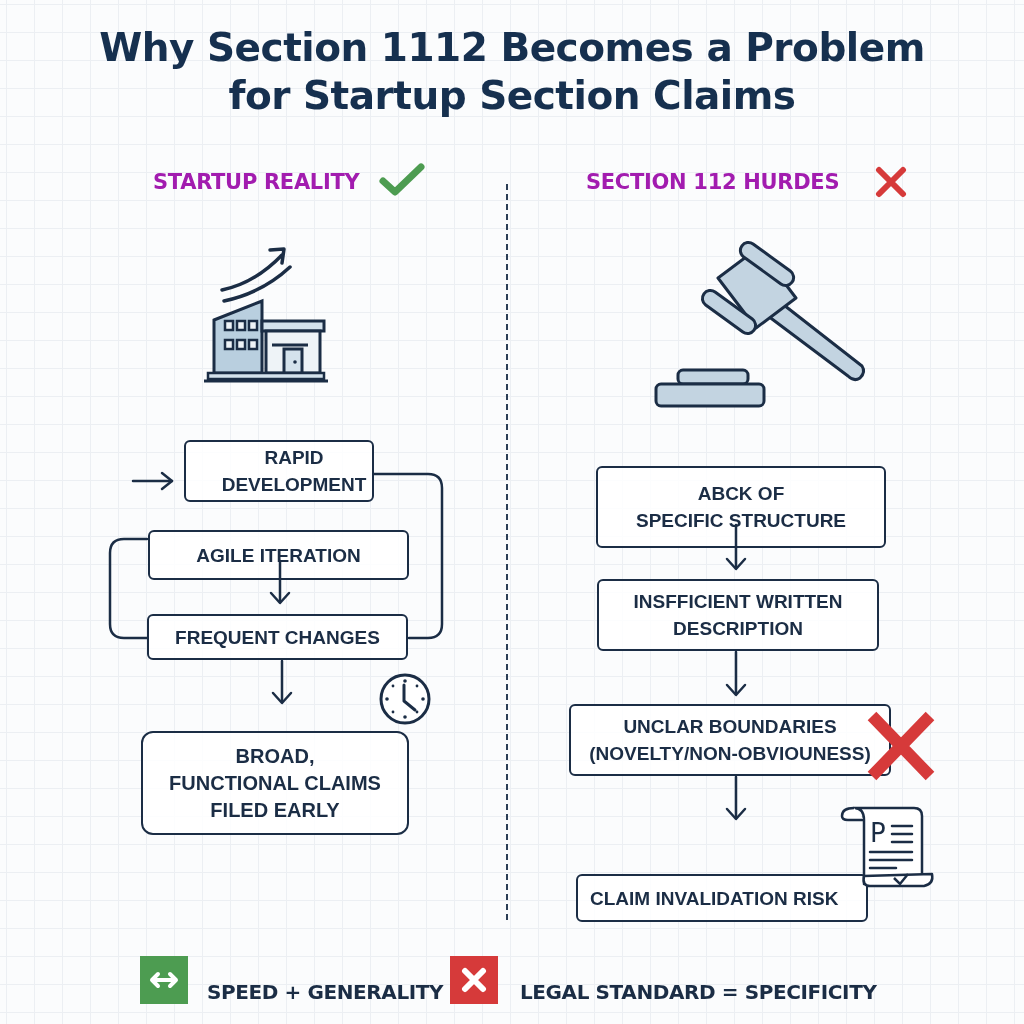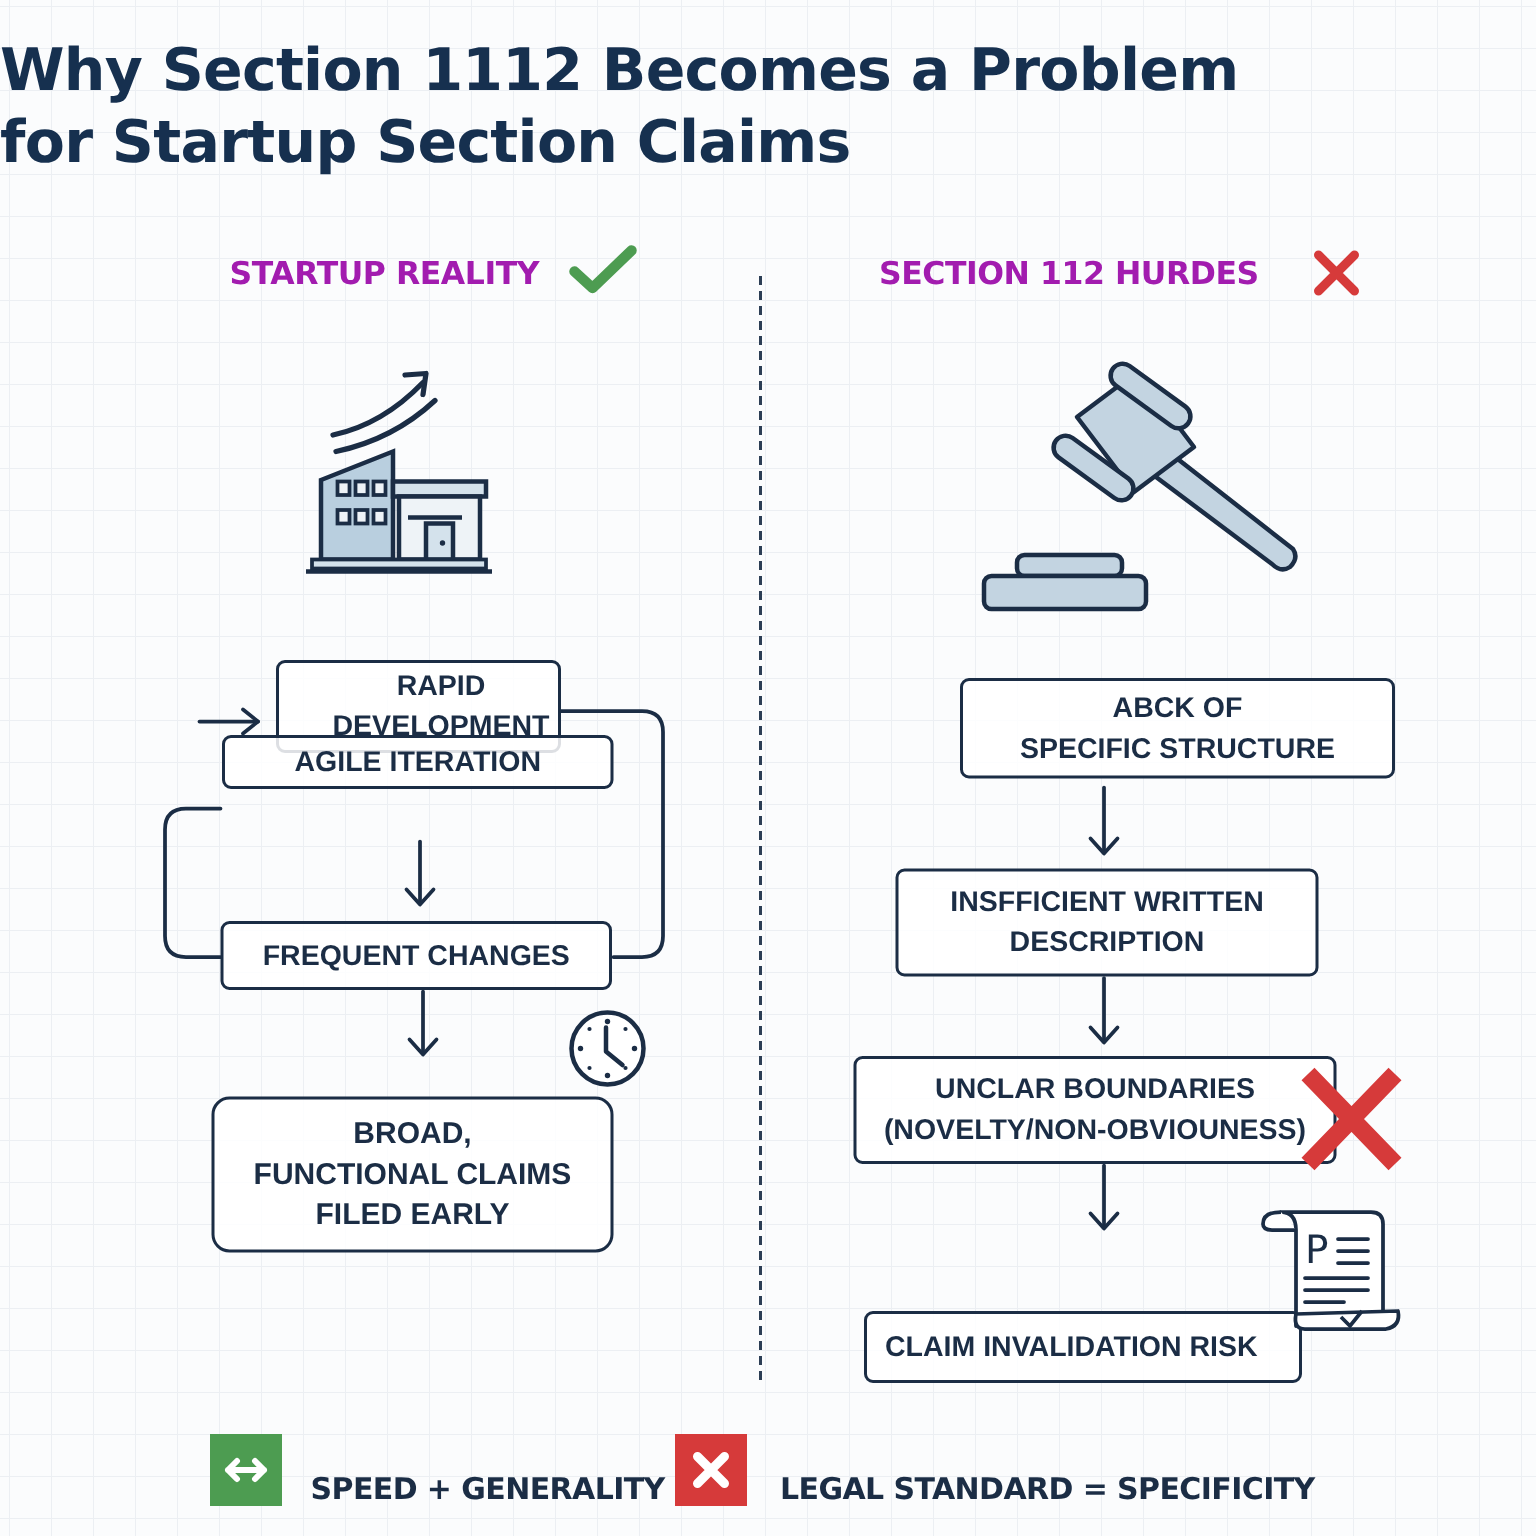"Why Section 1112 Becomes a" .title { text-align: none -> center }
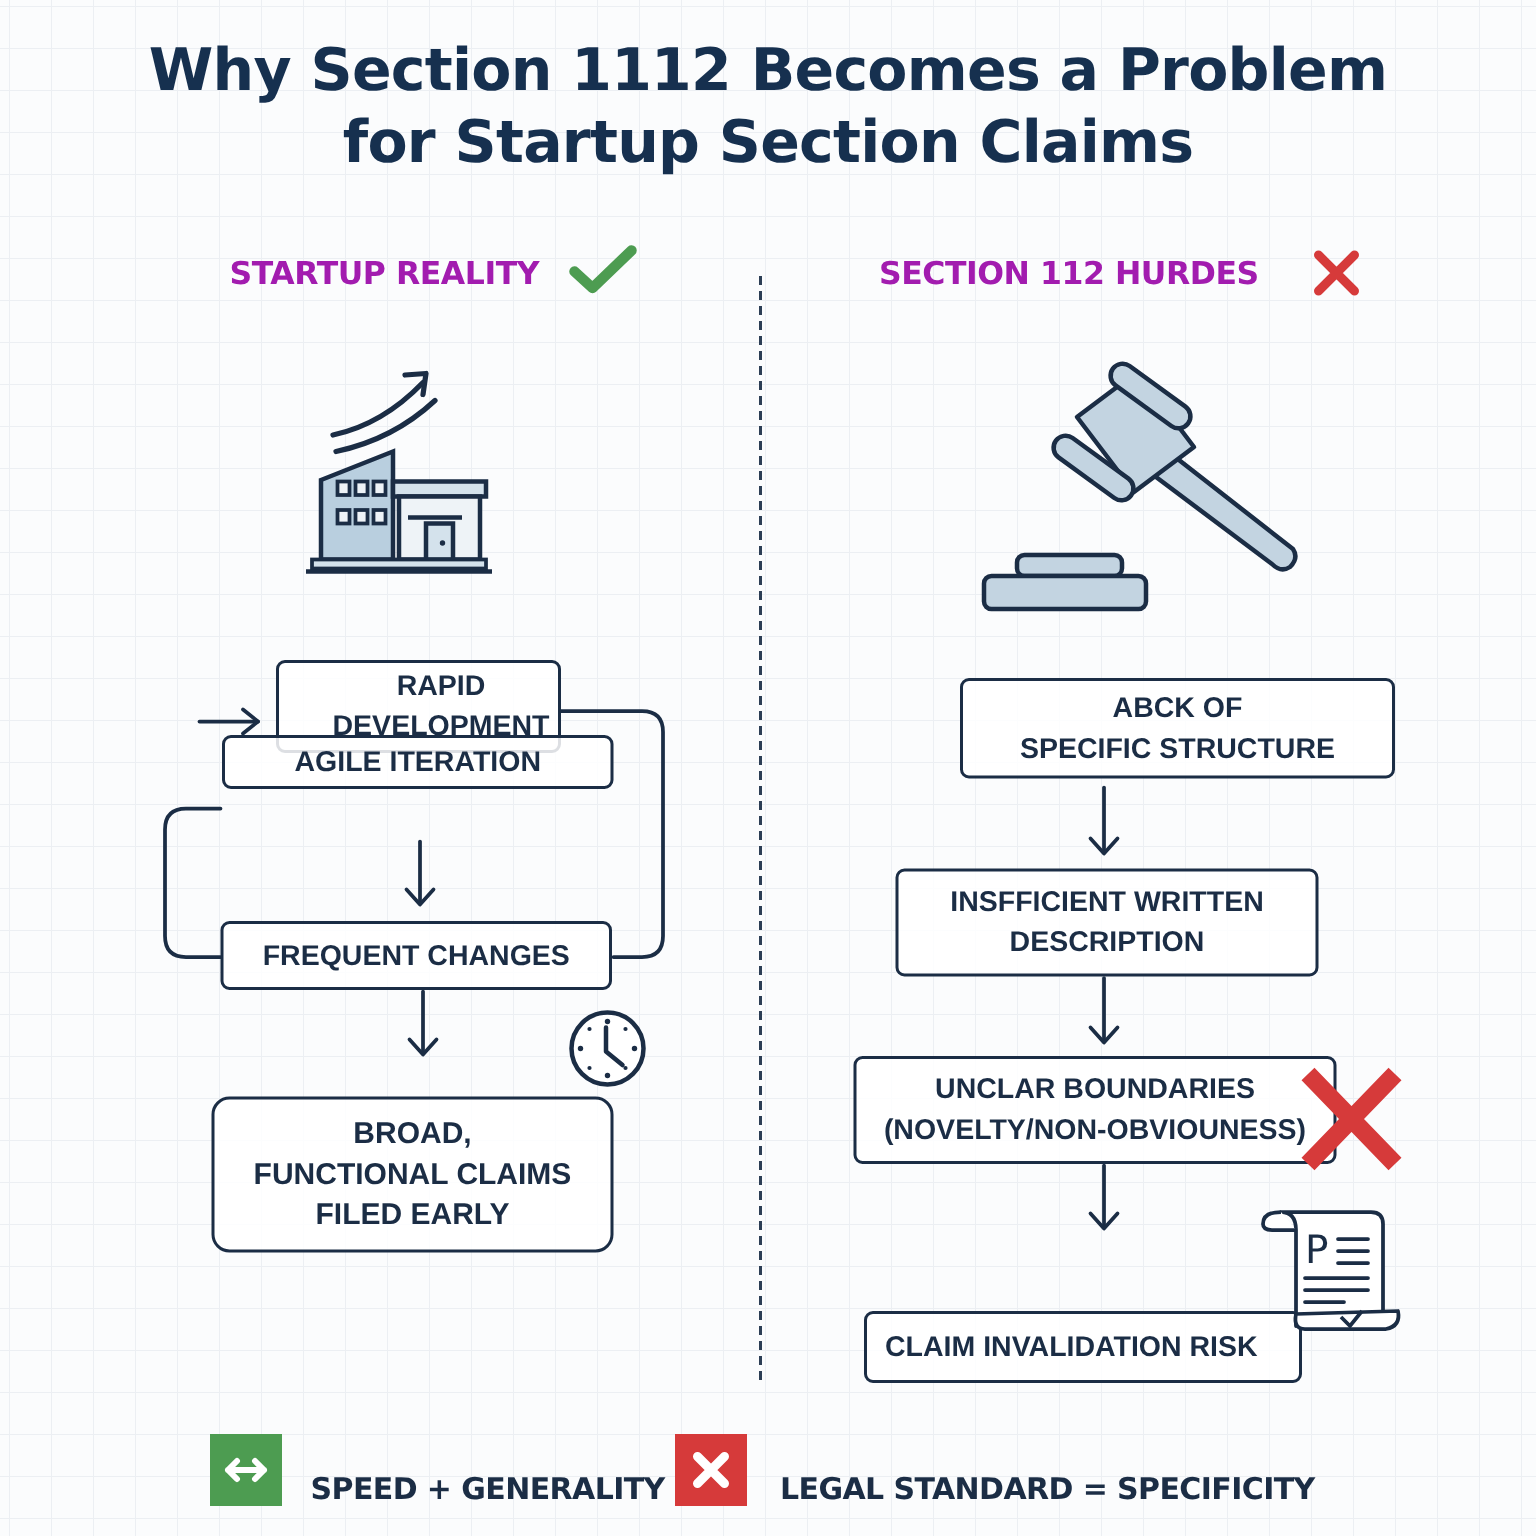"ABCK OF" div.box { height: 67px -> 82px; margin-left: 44px -> none; top: 452px -> 466px }
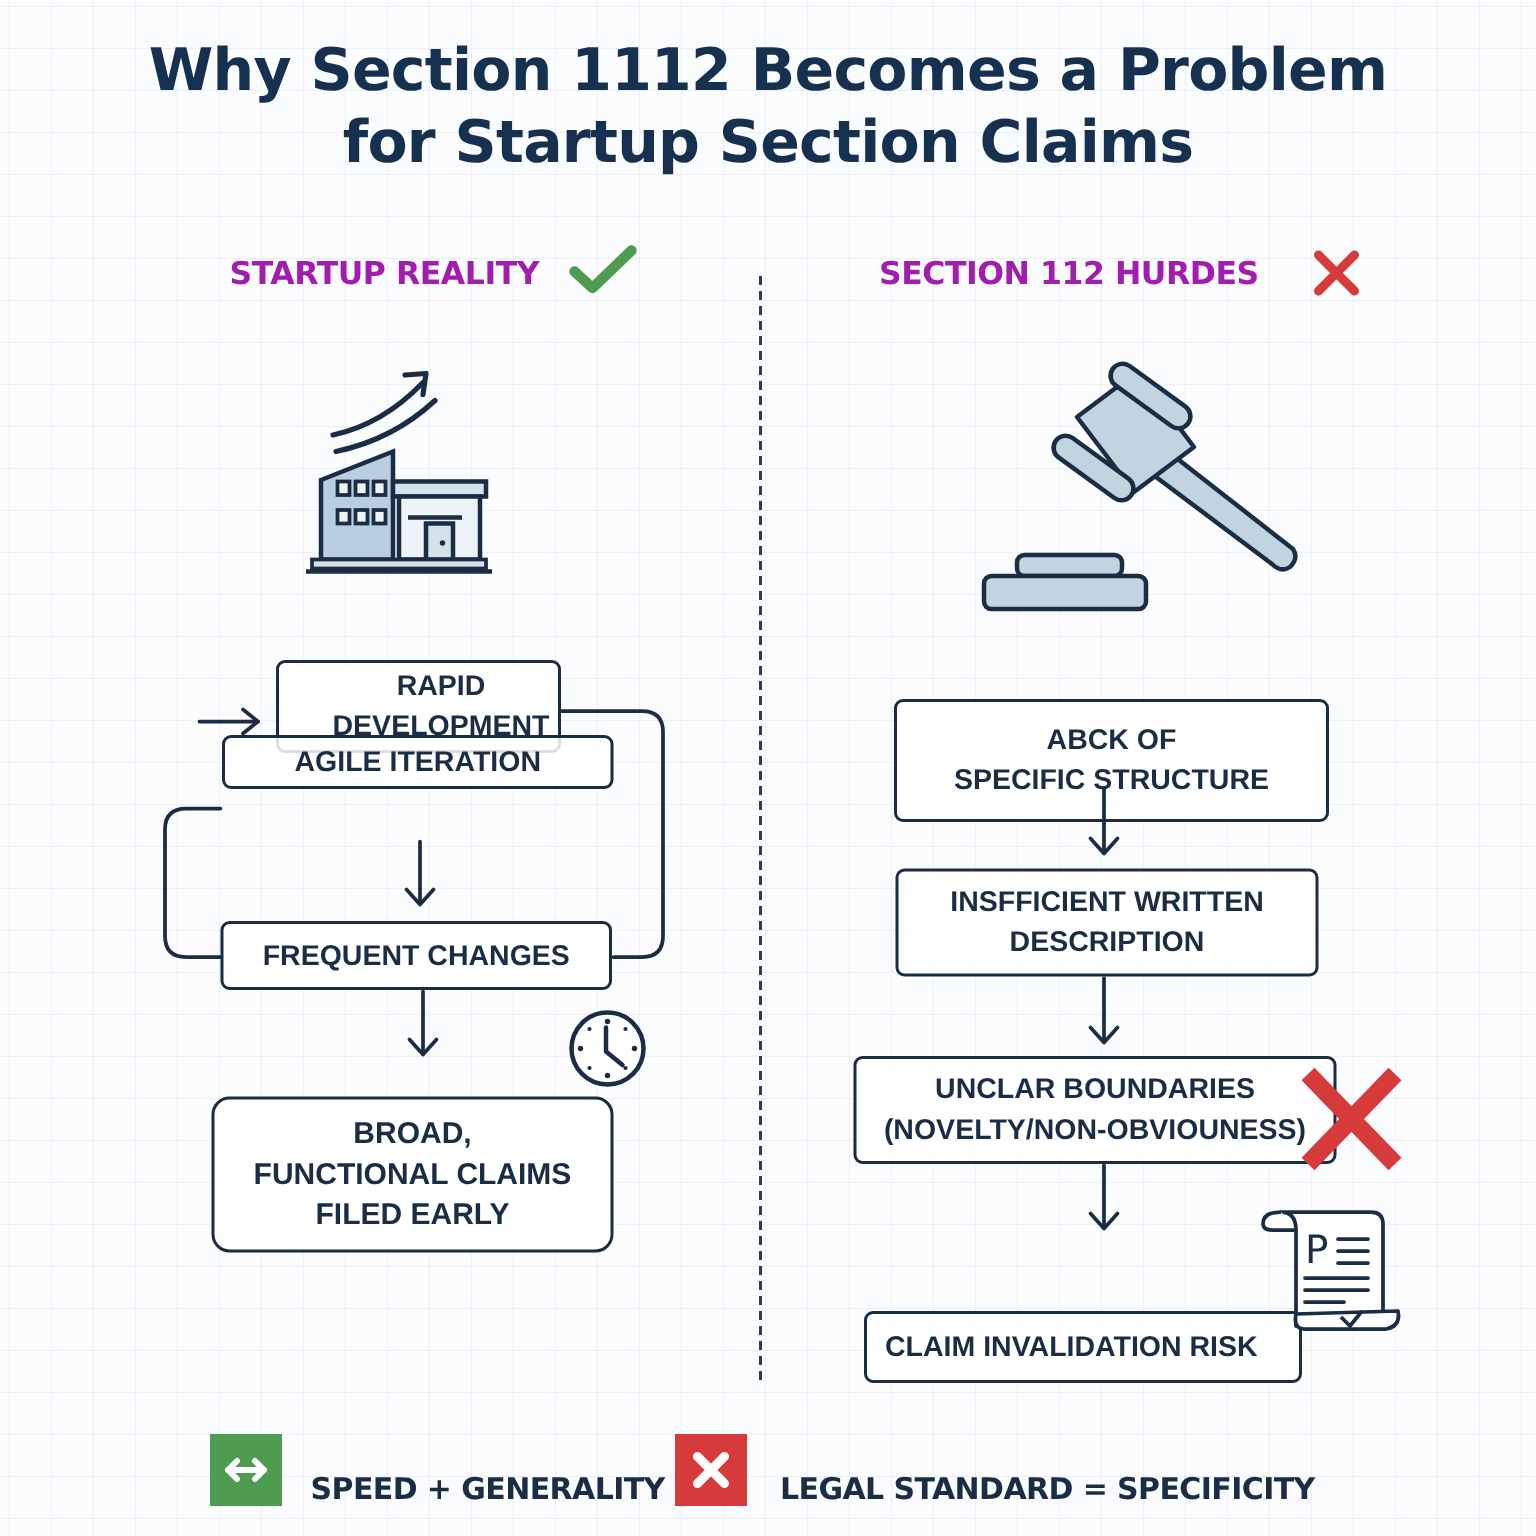"AGILE ITERATION" div.box { height: 36px -> 50px; top: 490px -> 530px }
